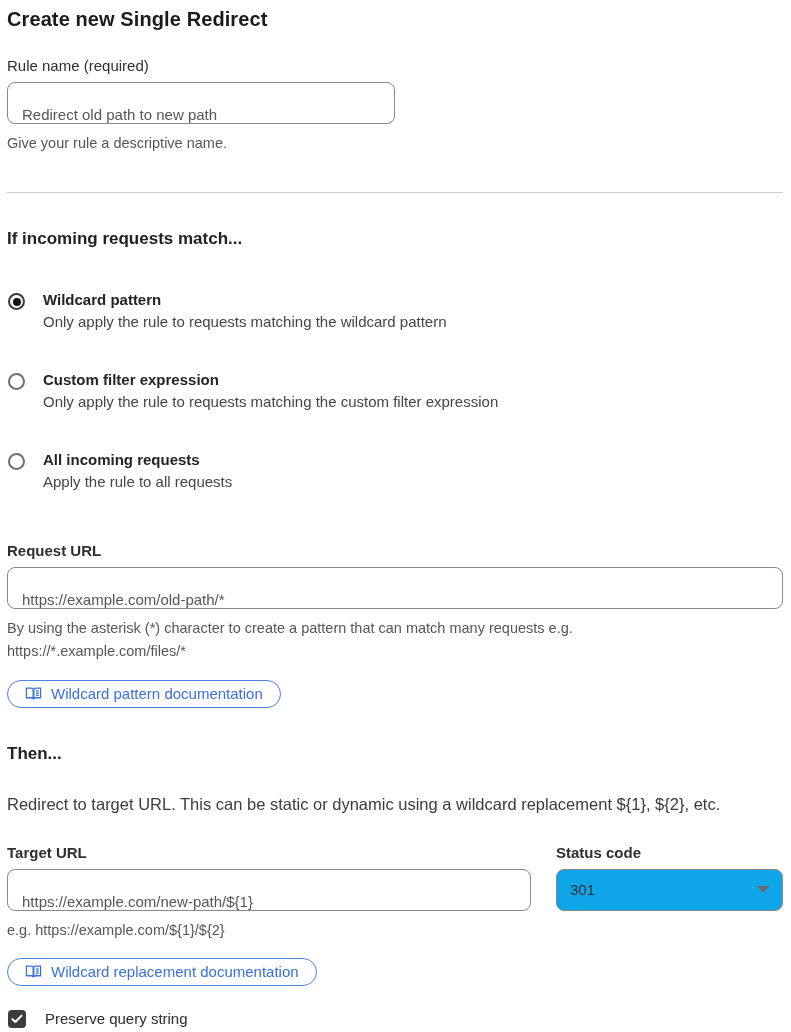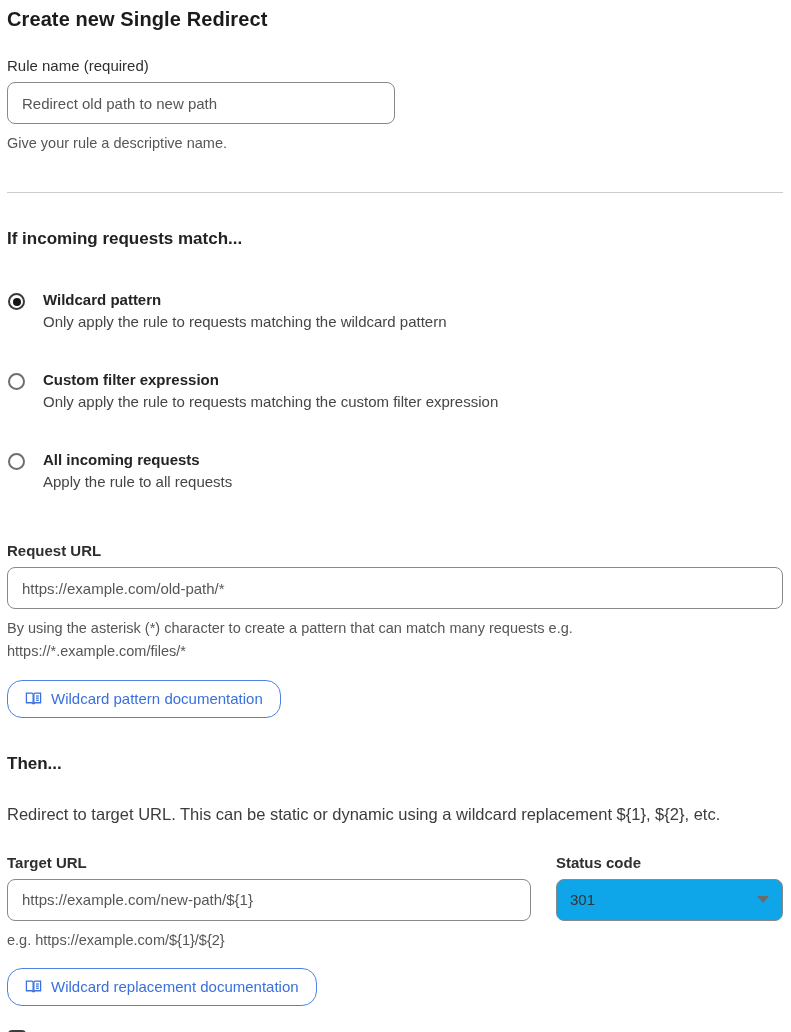"Redirect old path to new" .text-input { align-items: center -> flex-end }
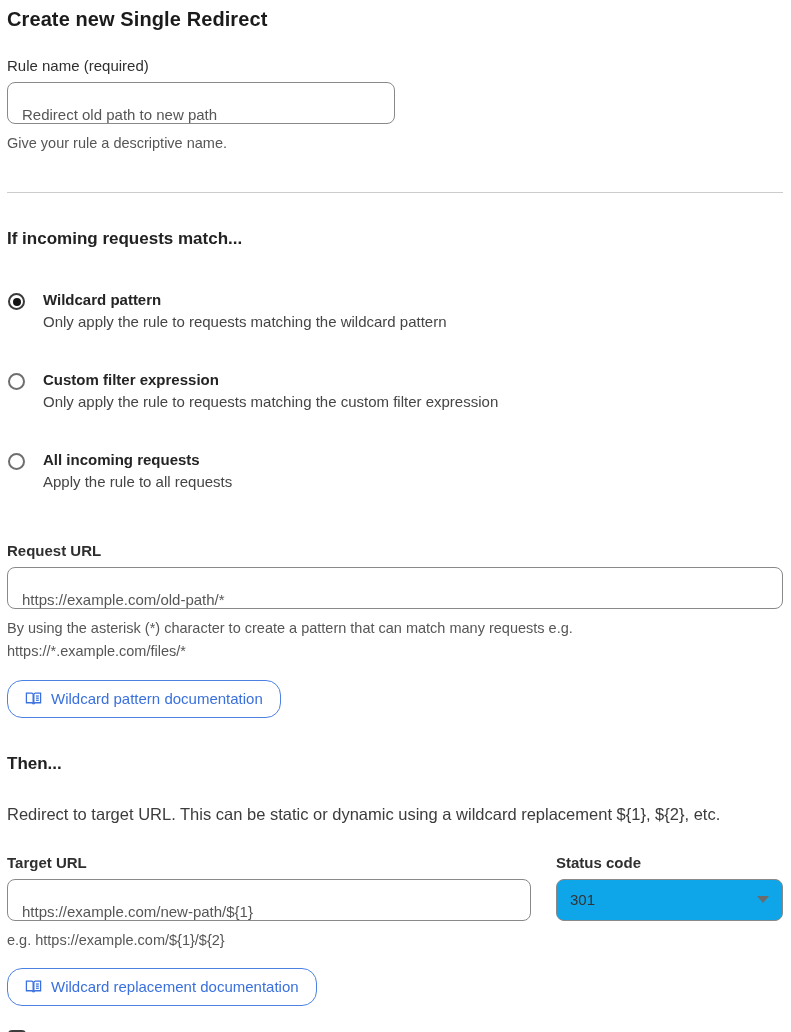"Wildcard pattern documentation" .doc-button { height: 38px -> 28px }
